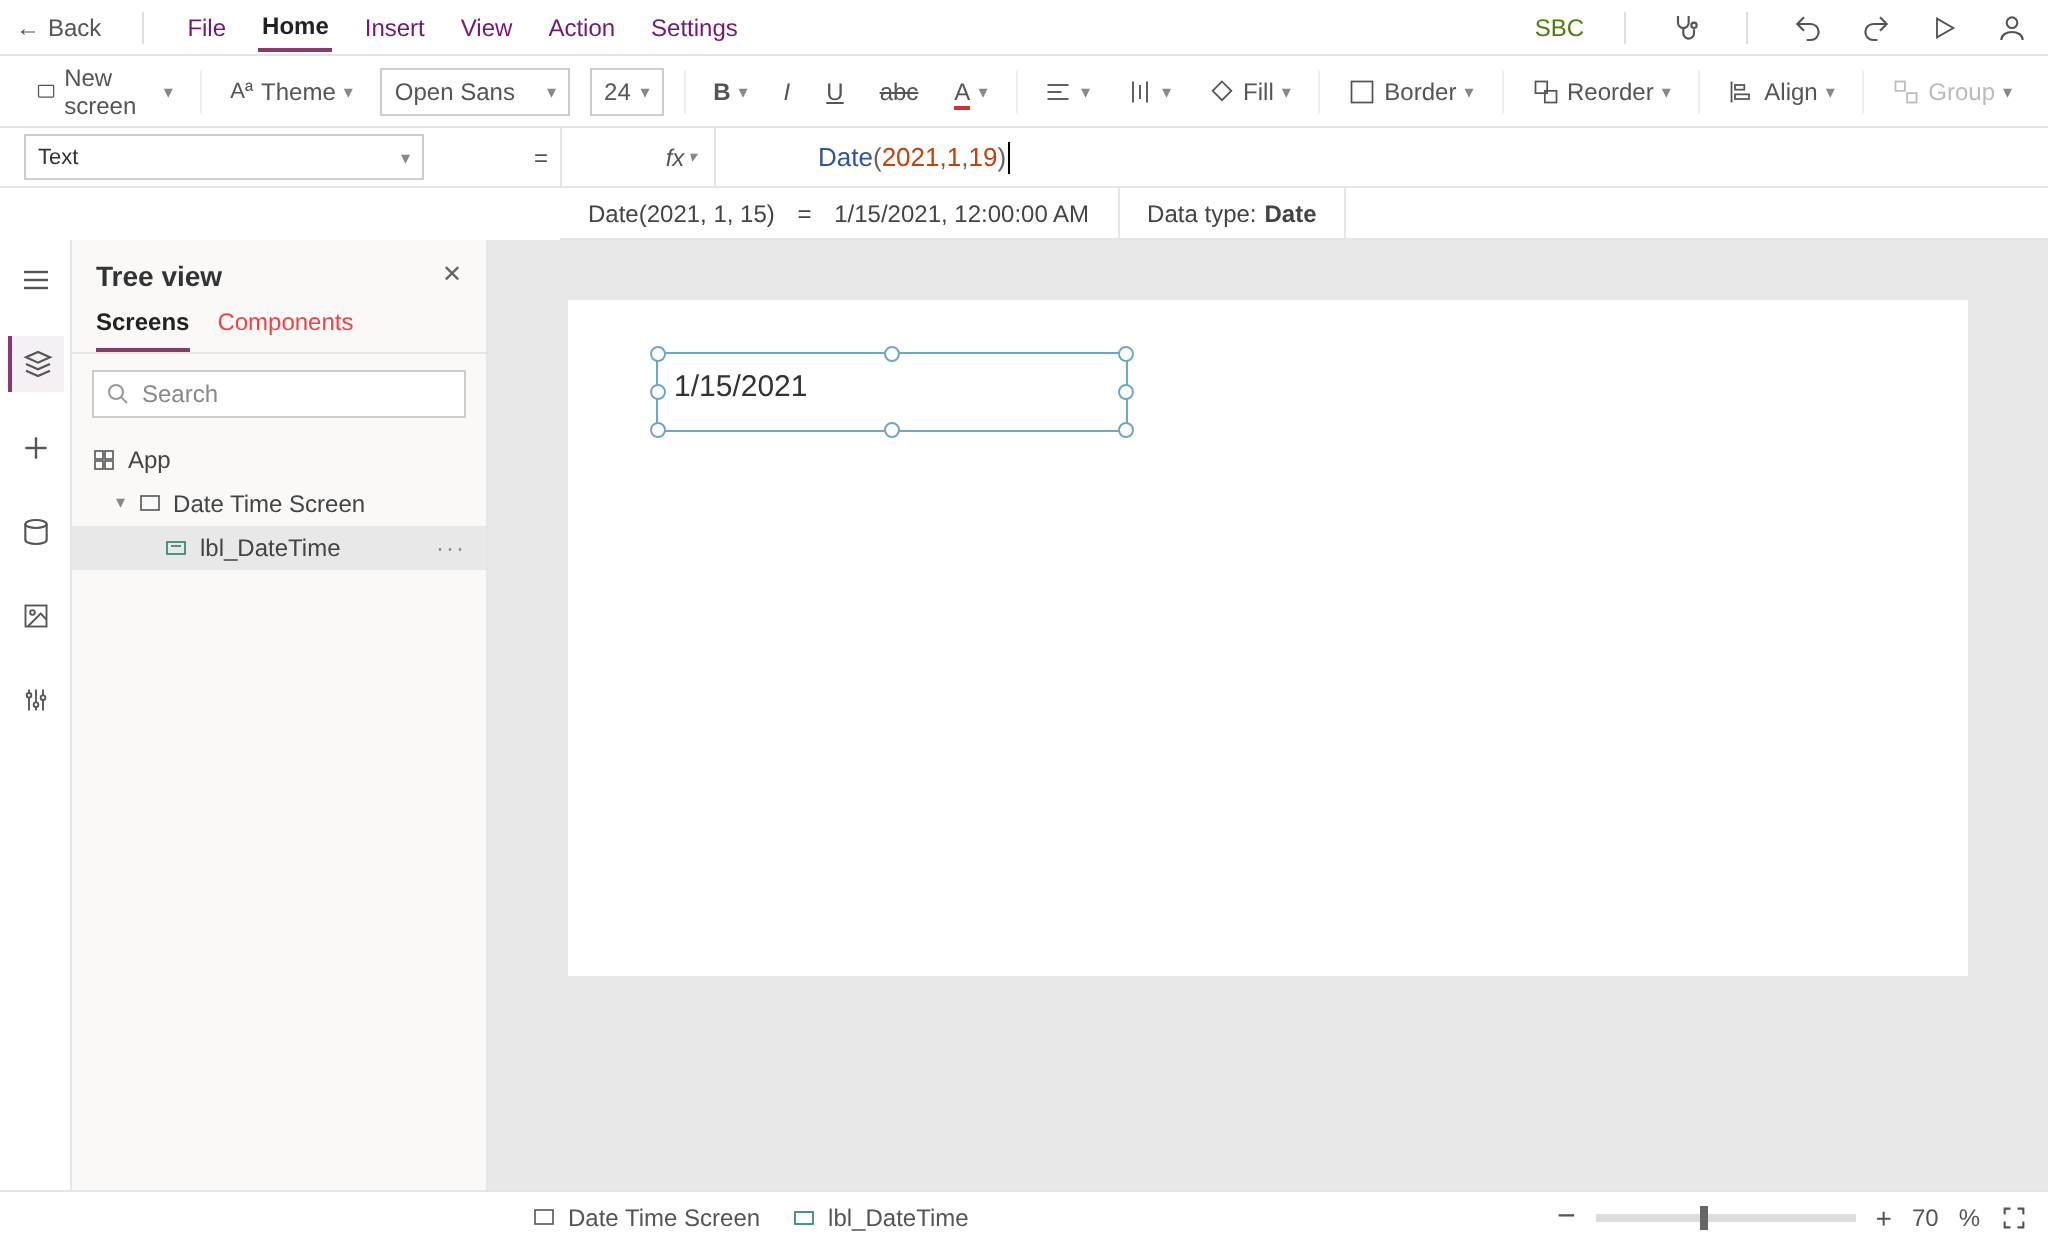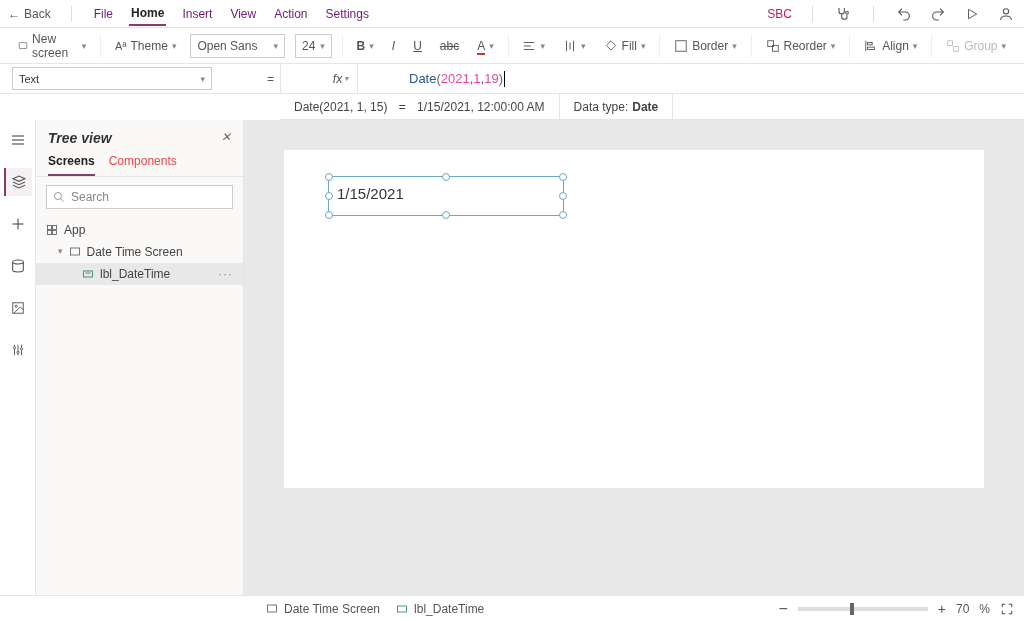"SBC" .topbar .right { color: #be185d -> #4d7c0f }
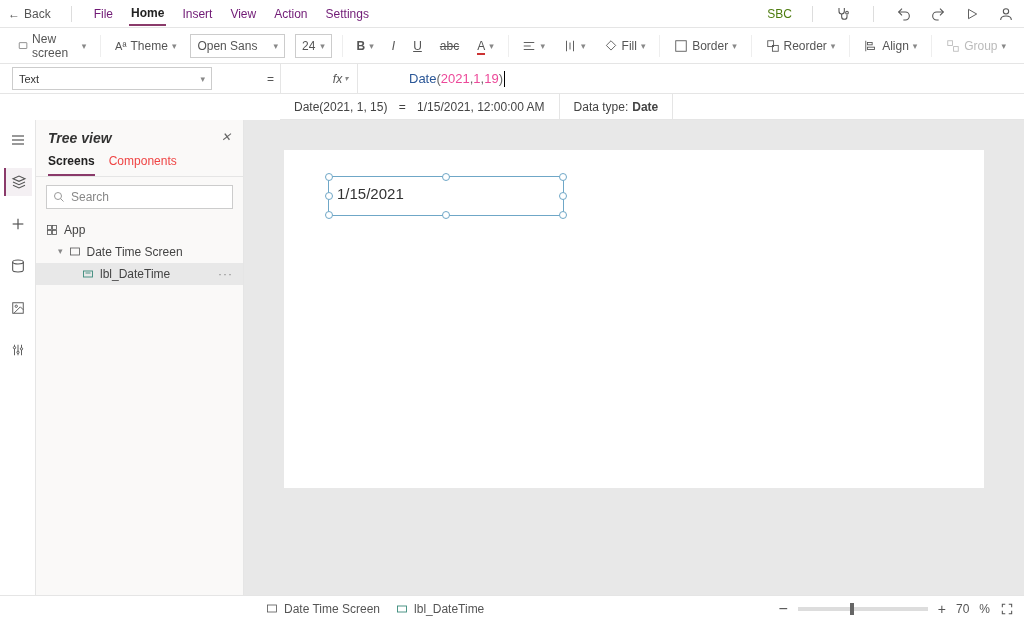"2021" .tok-num { color: #ec4899 -> #c2410c }
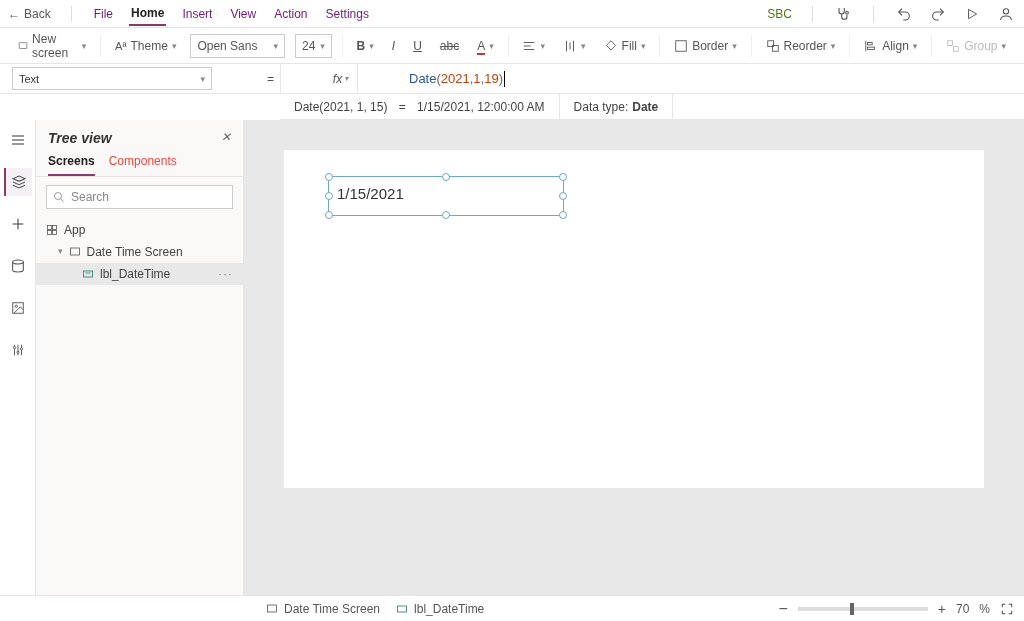"Tree view" .tree-head { font-style: italic -> none }
